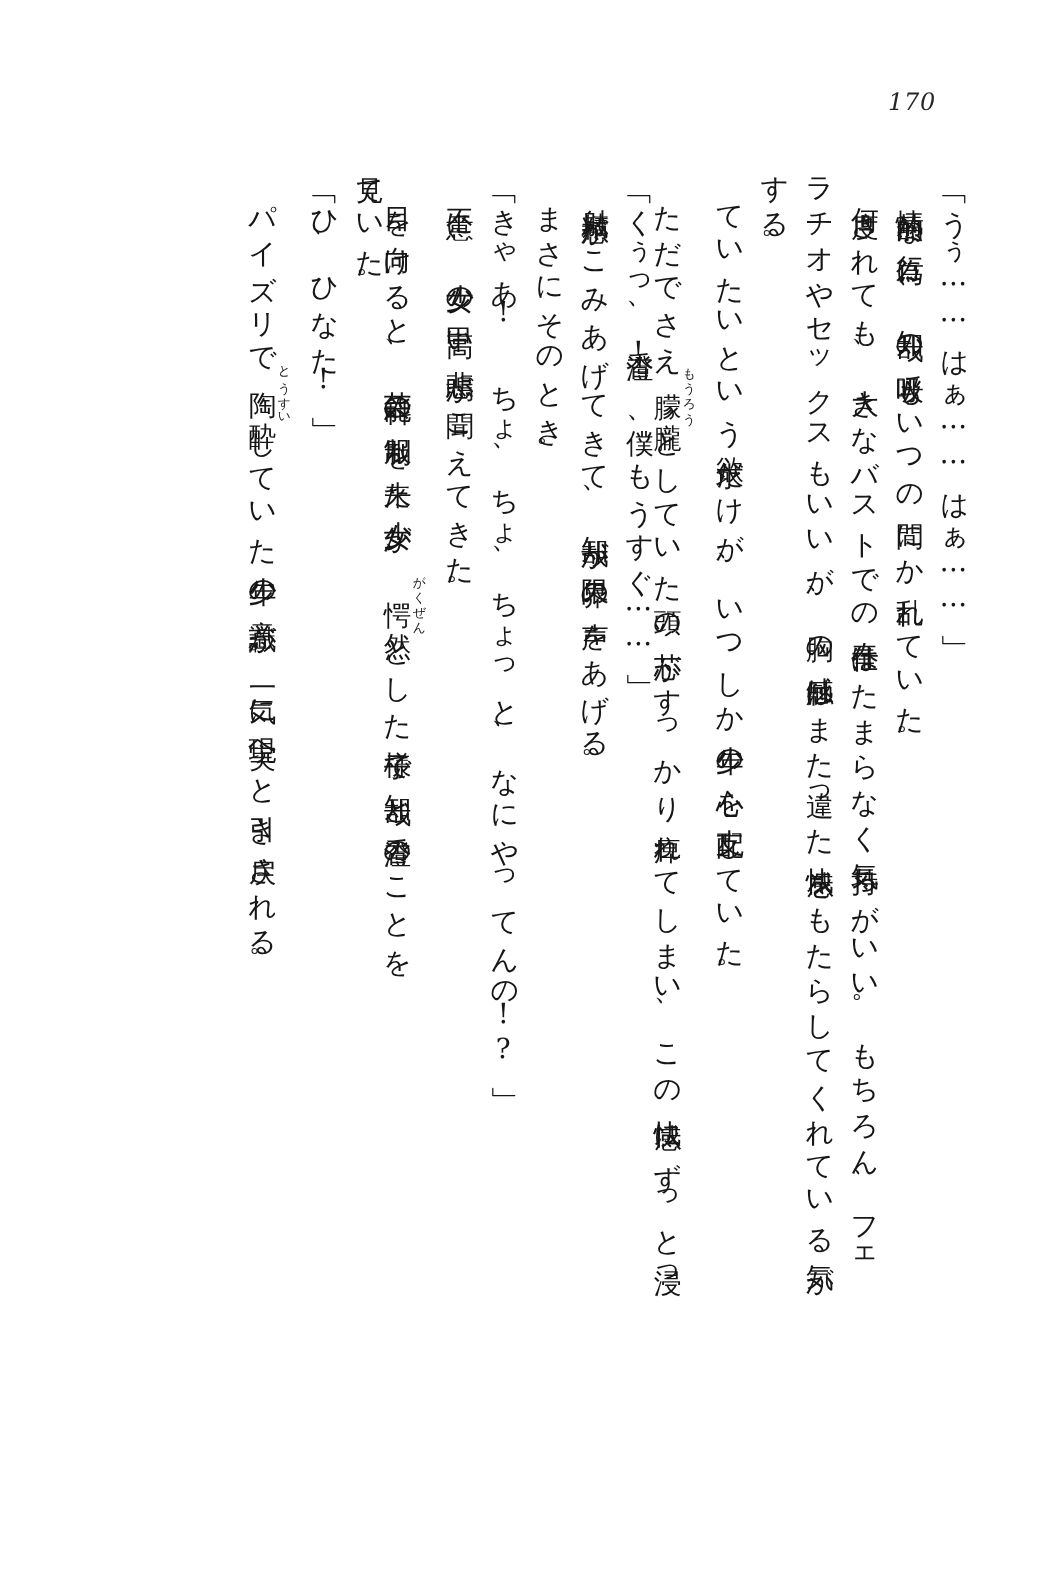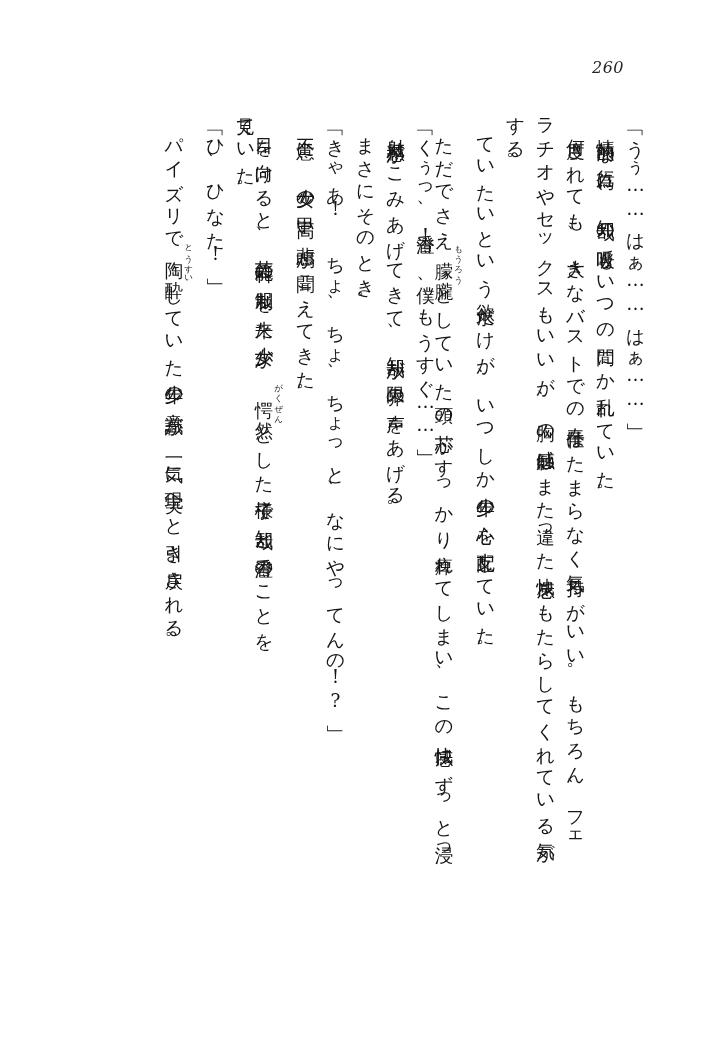"260" div.page-number { text: 260 -> 170 }
